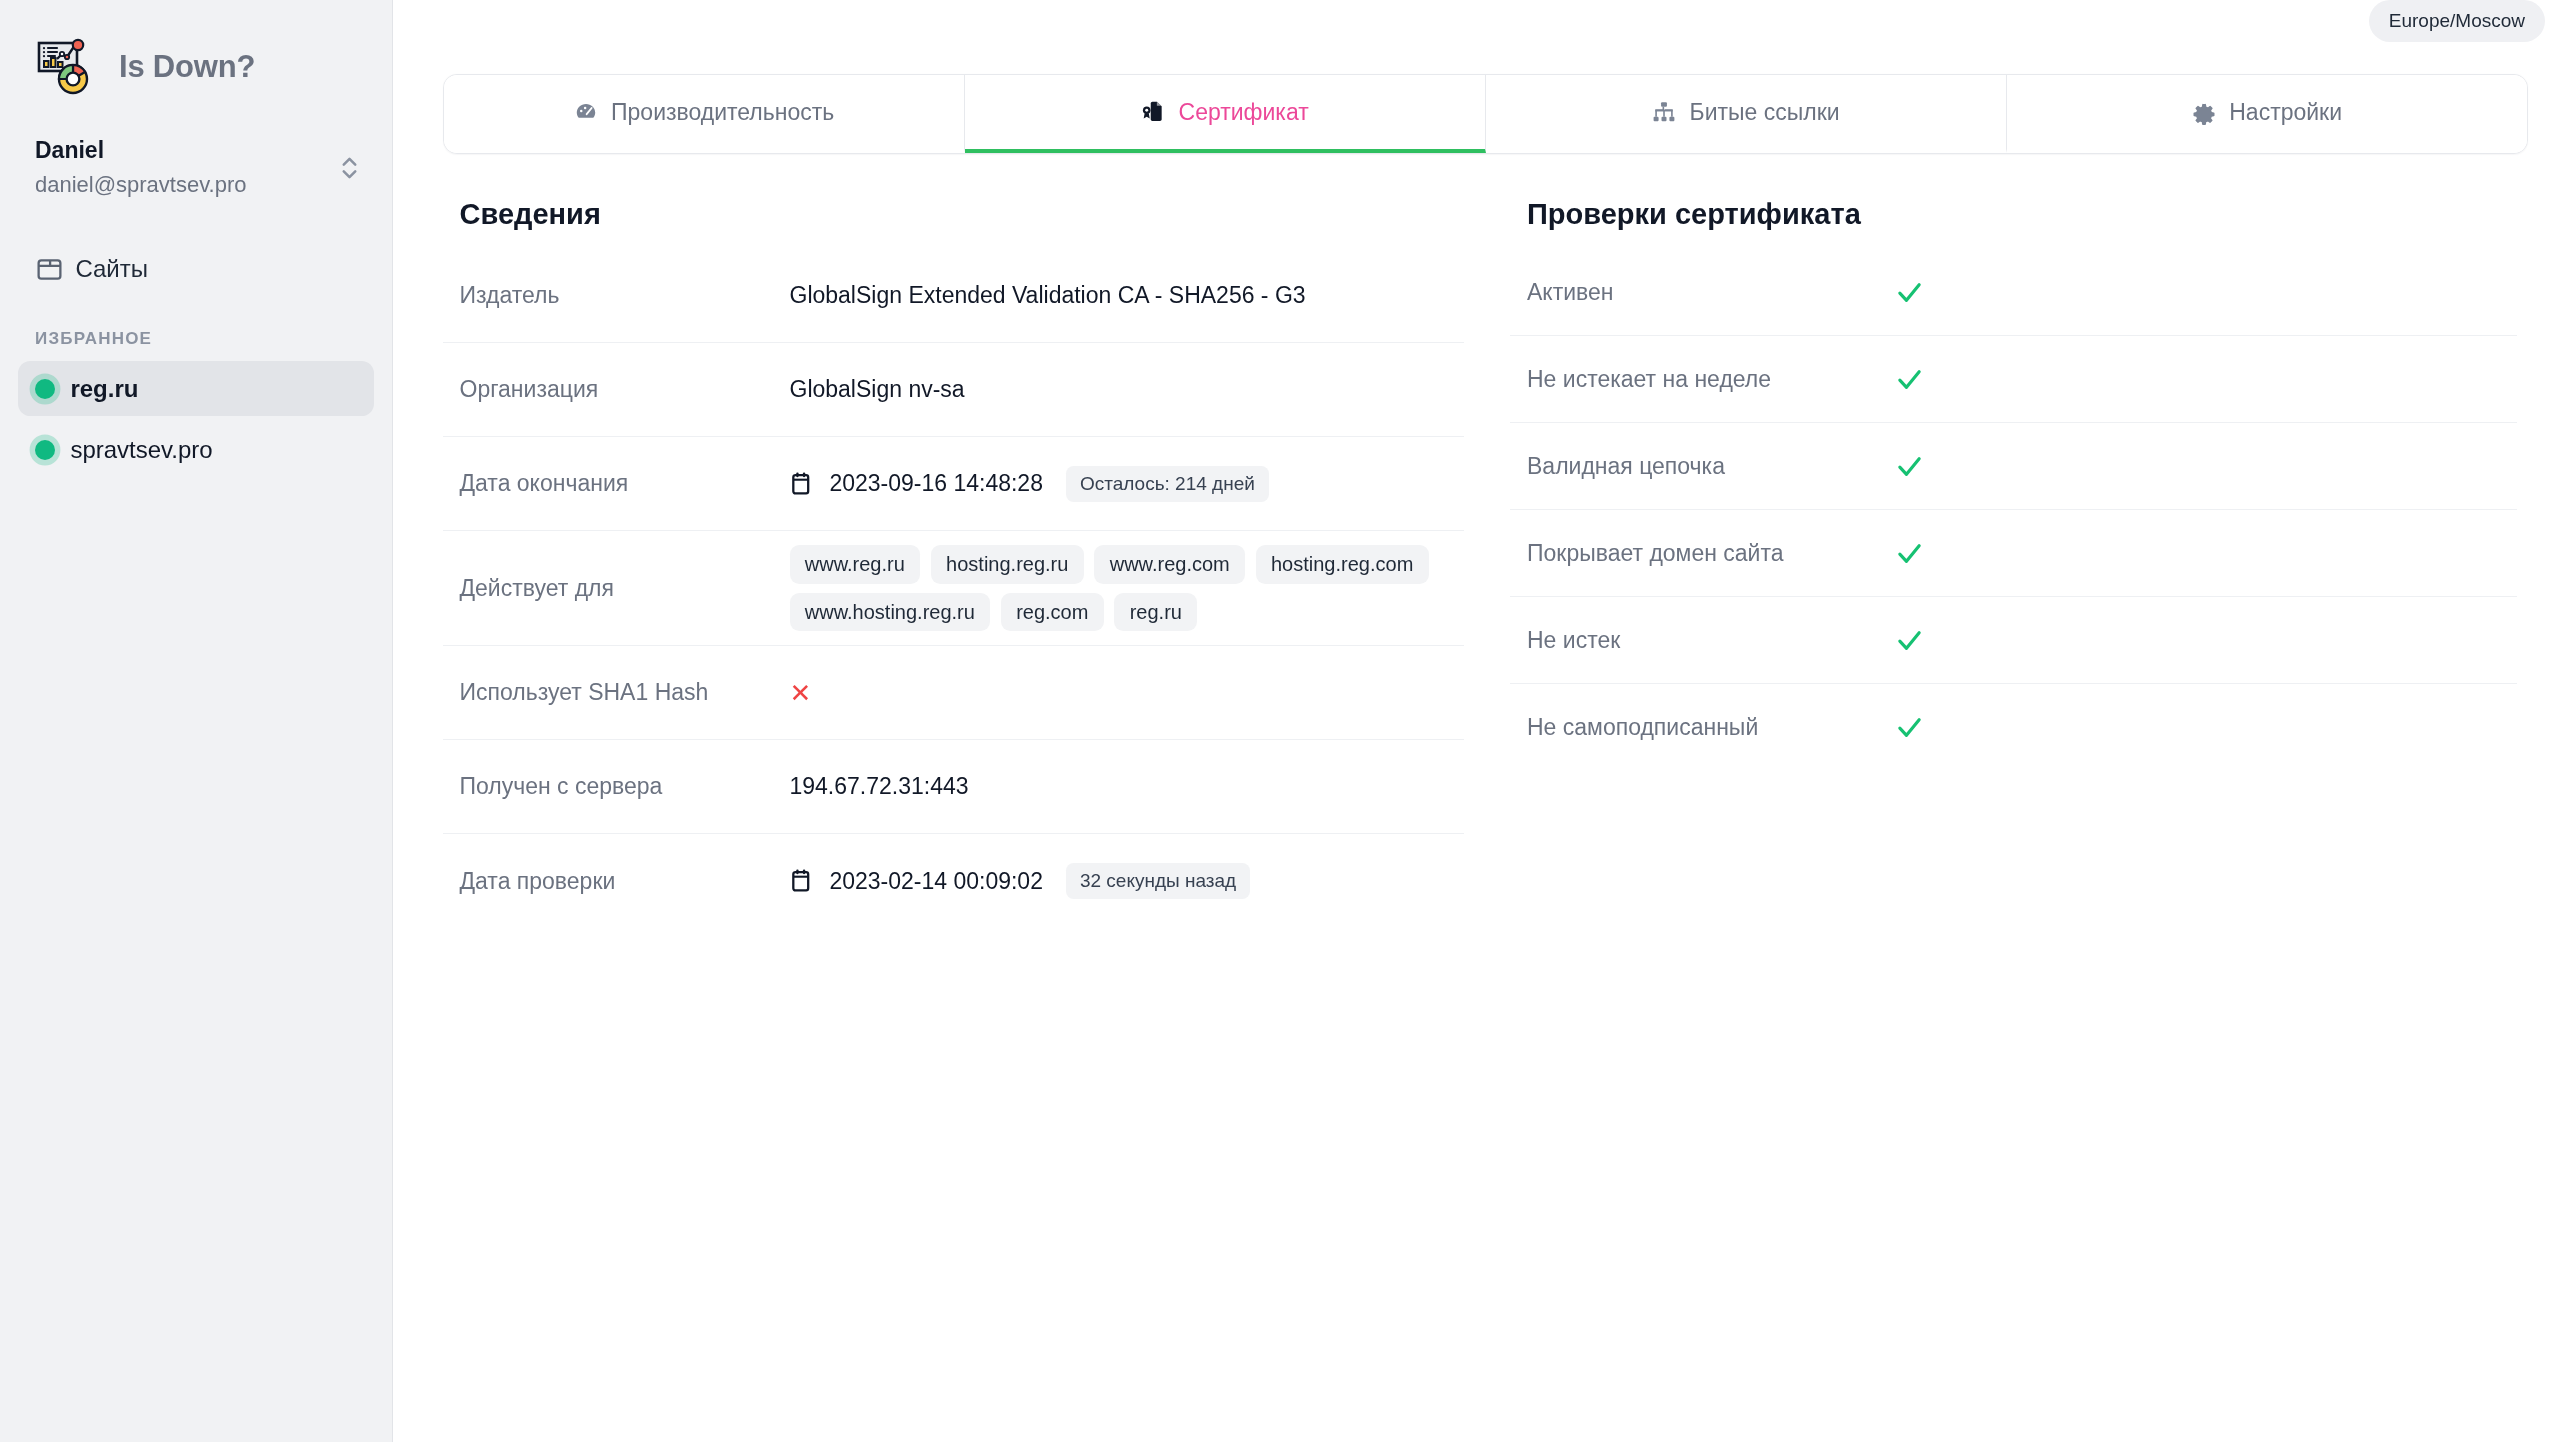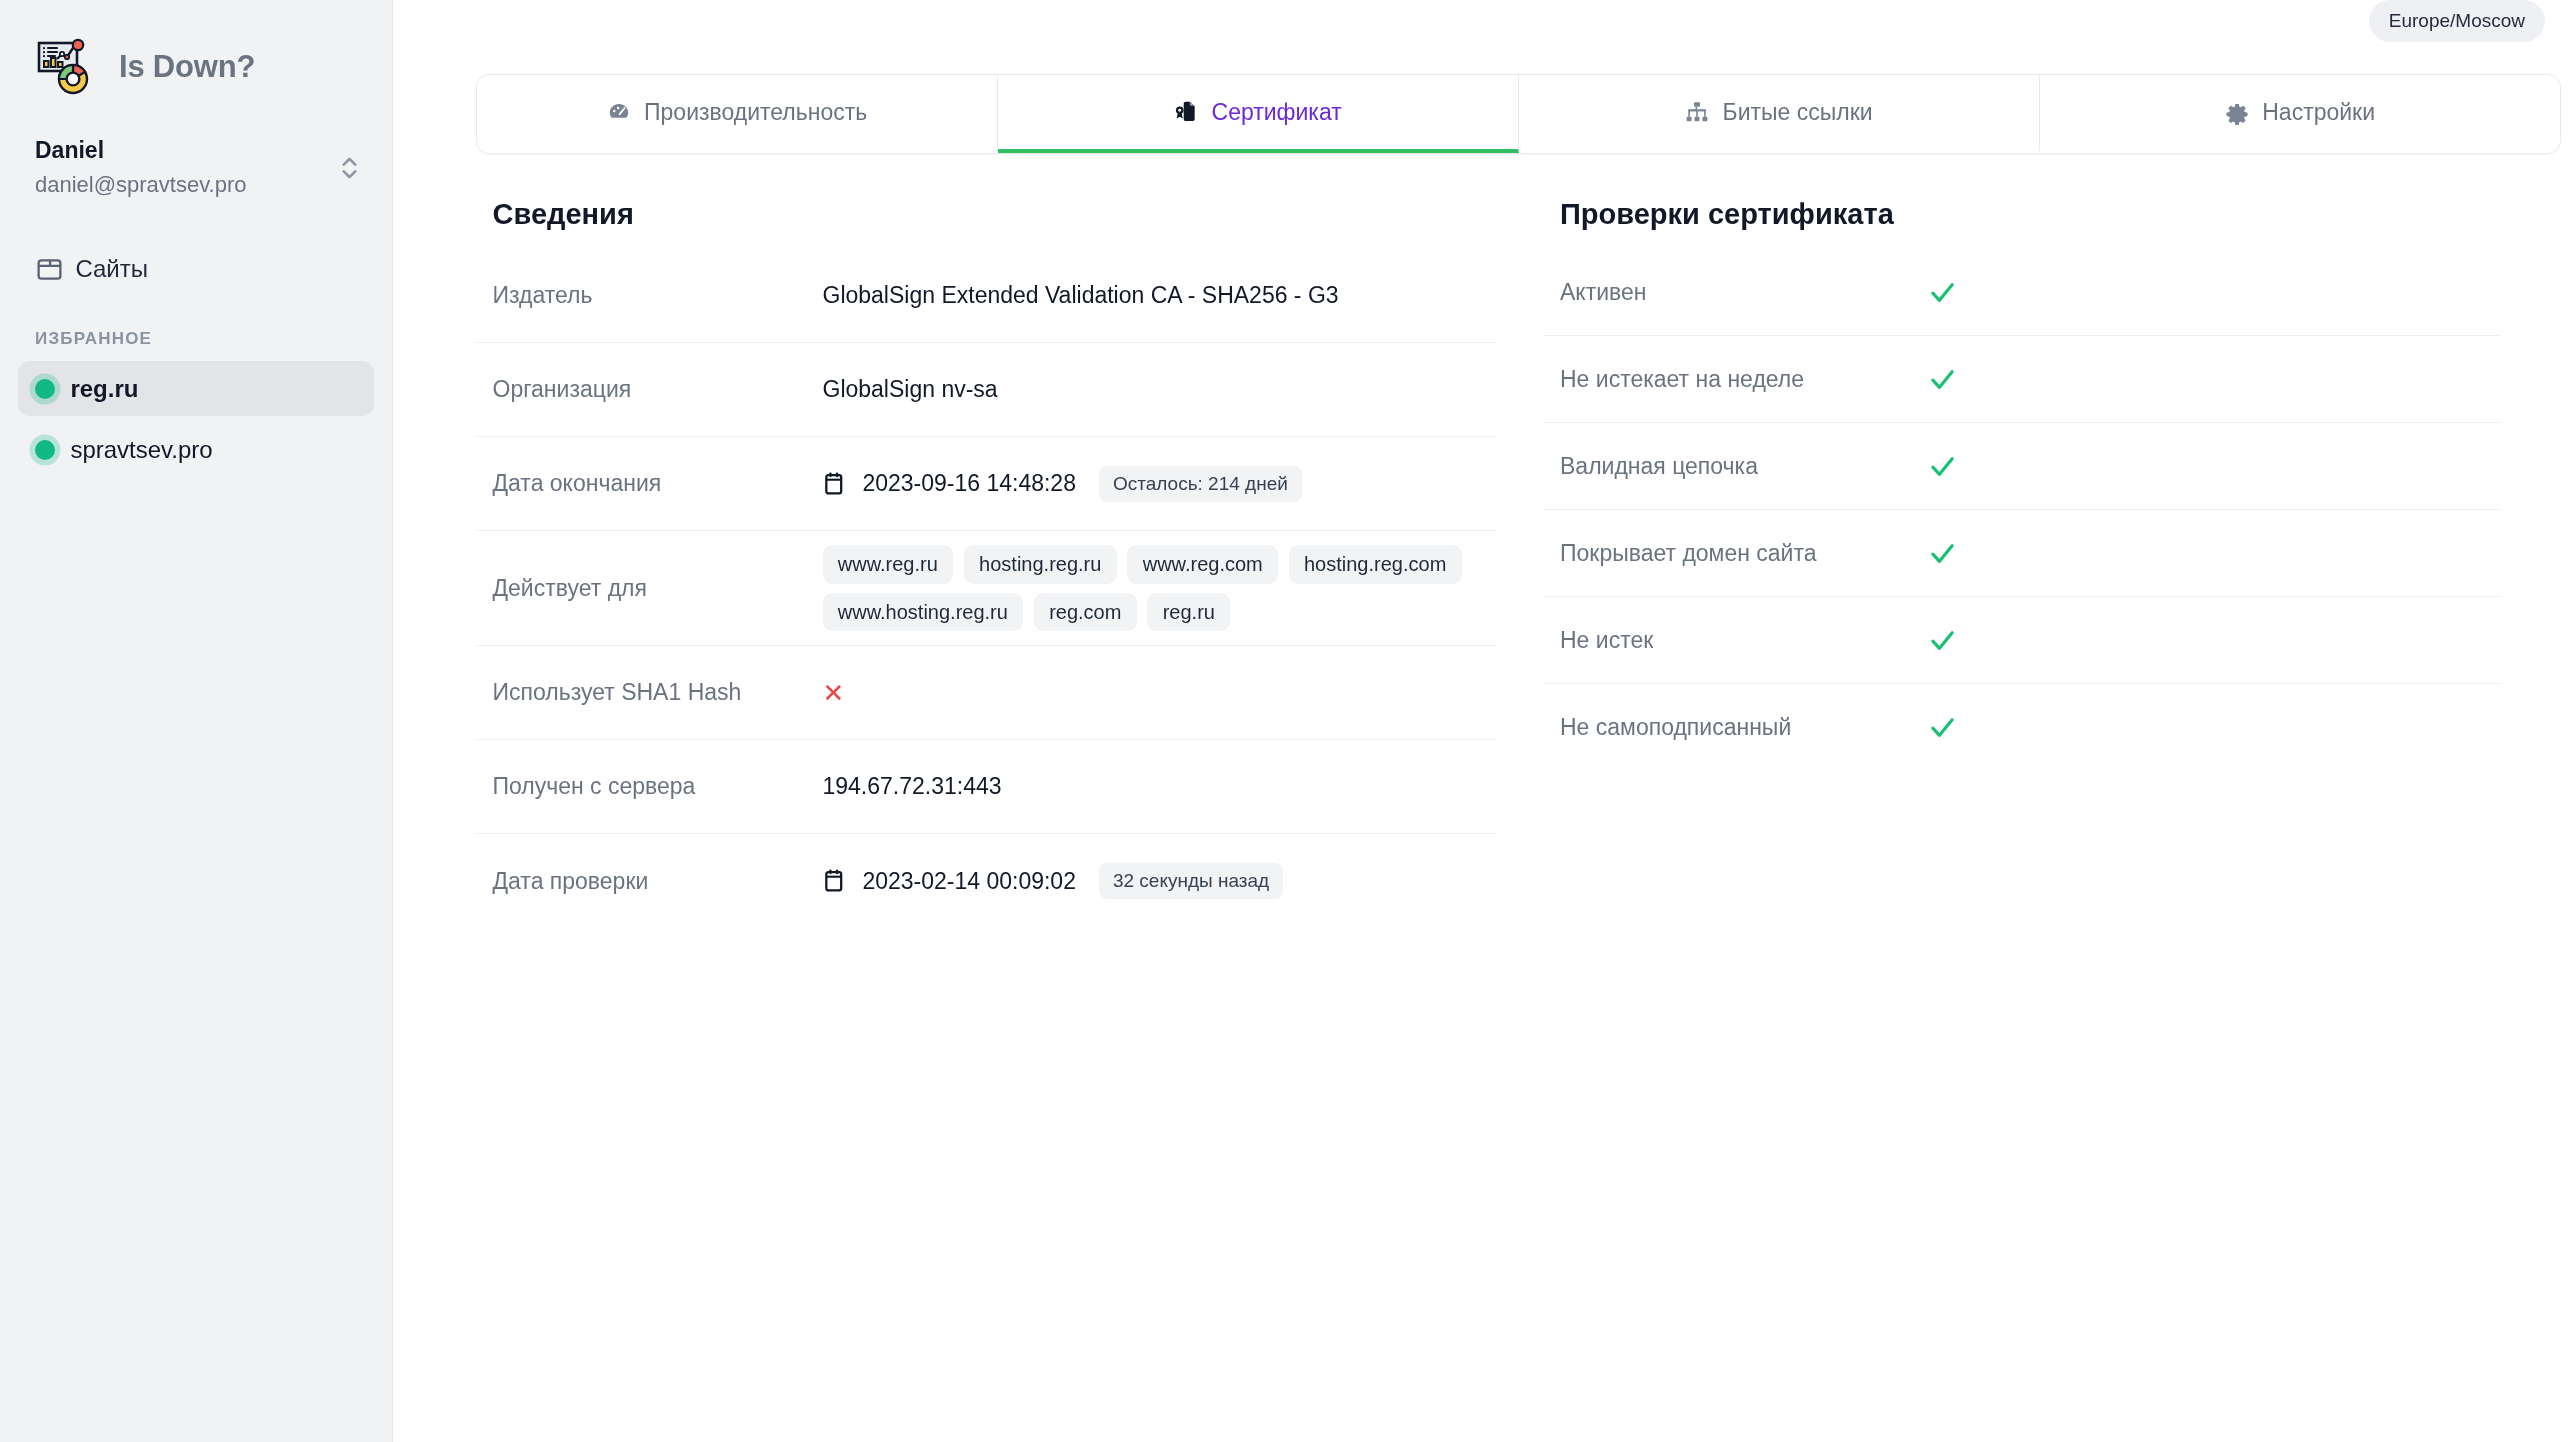"Производительность" .content { margin-left: 17px -> none; padding: 0 44px -> 0 28px }
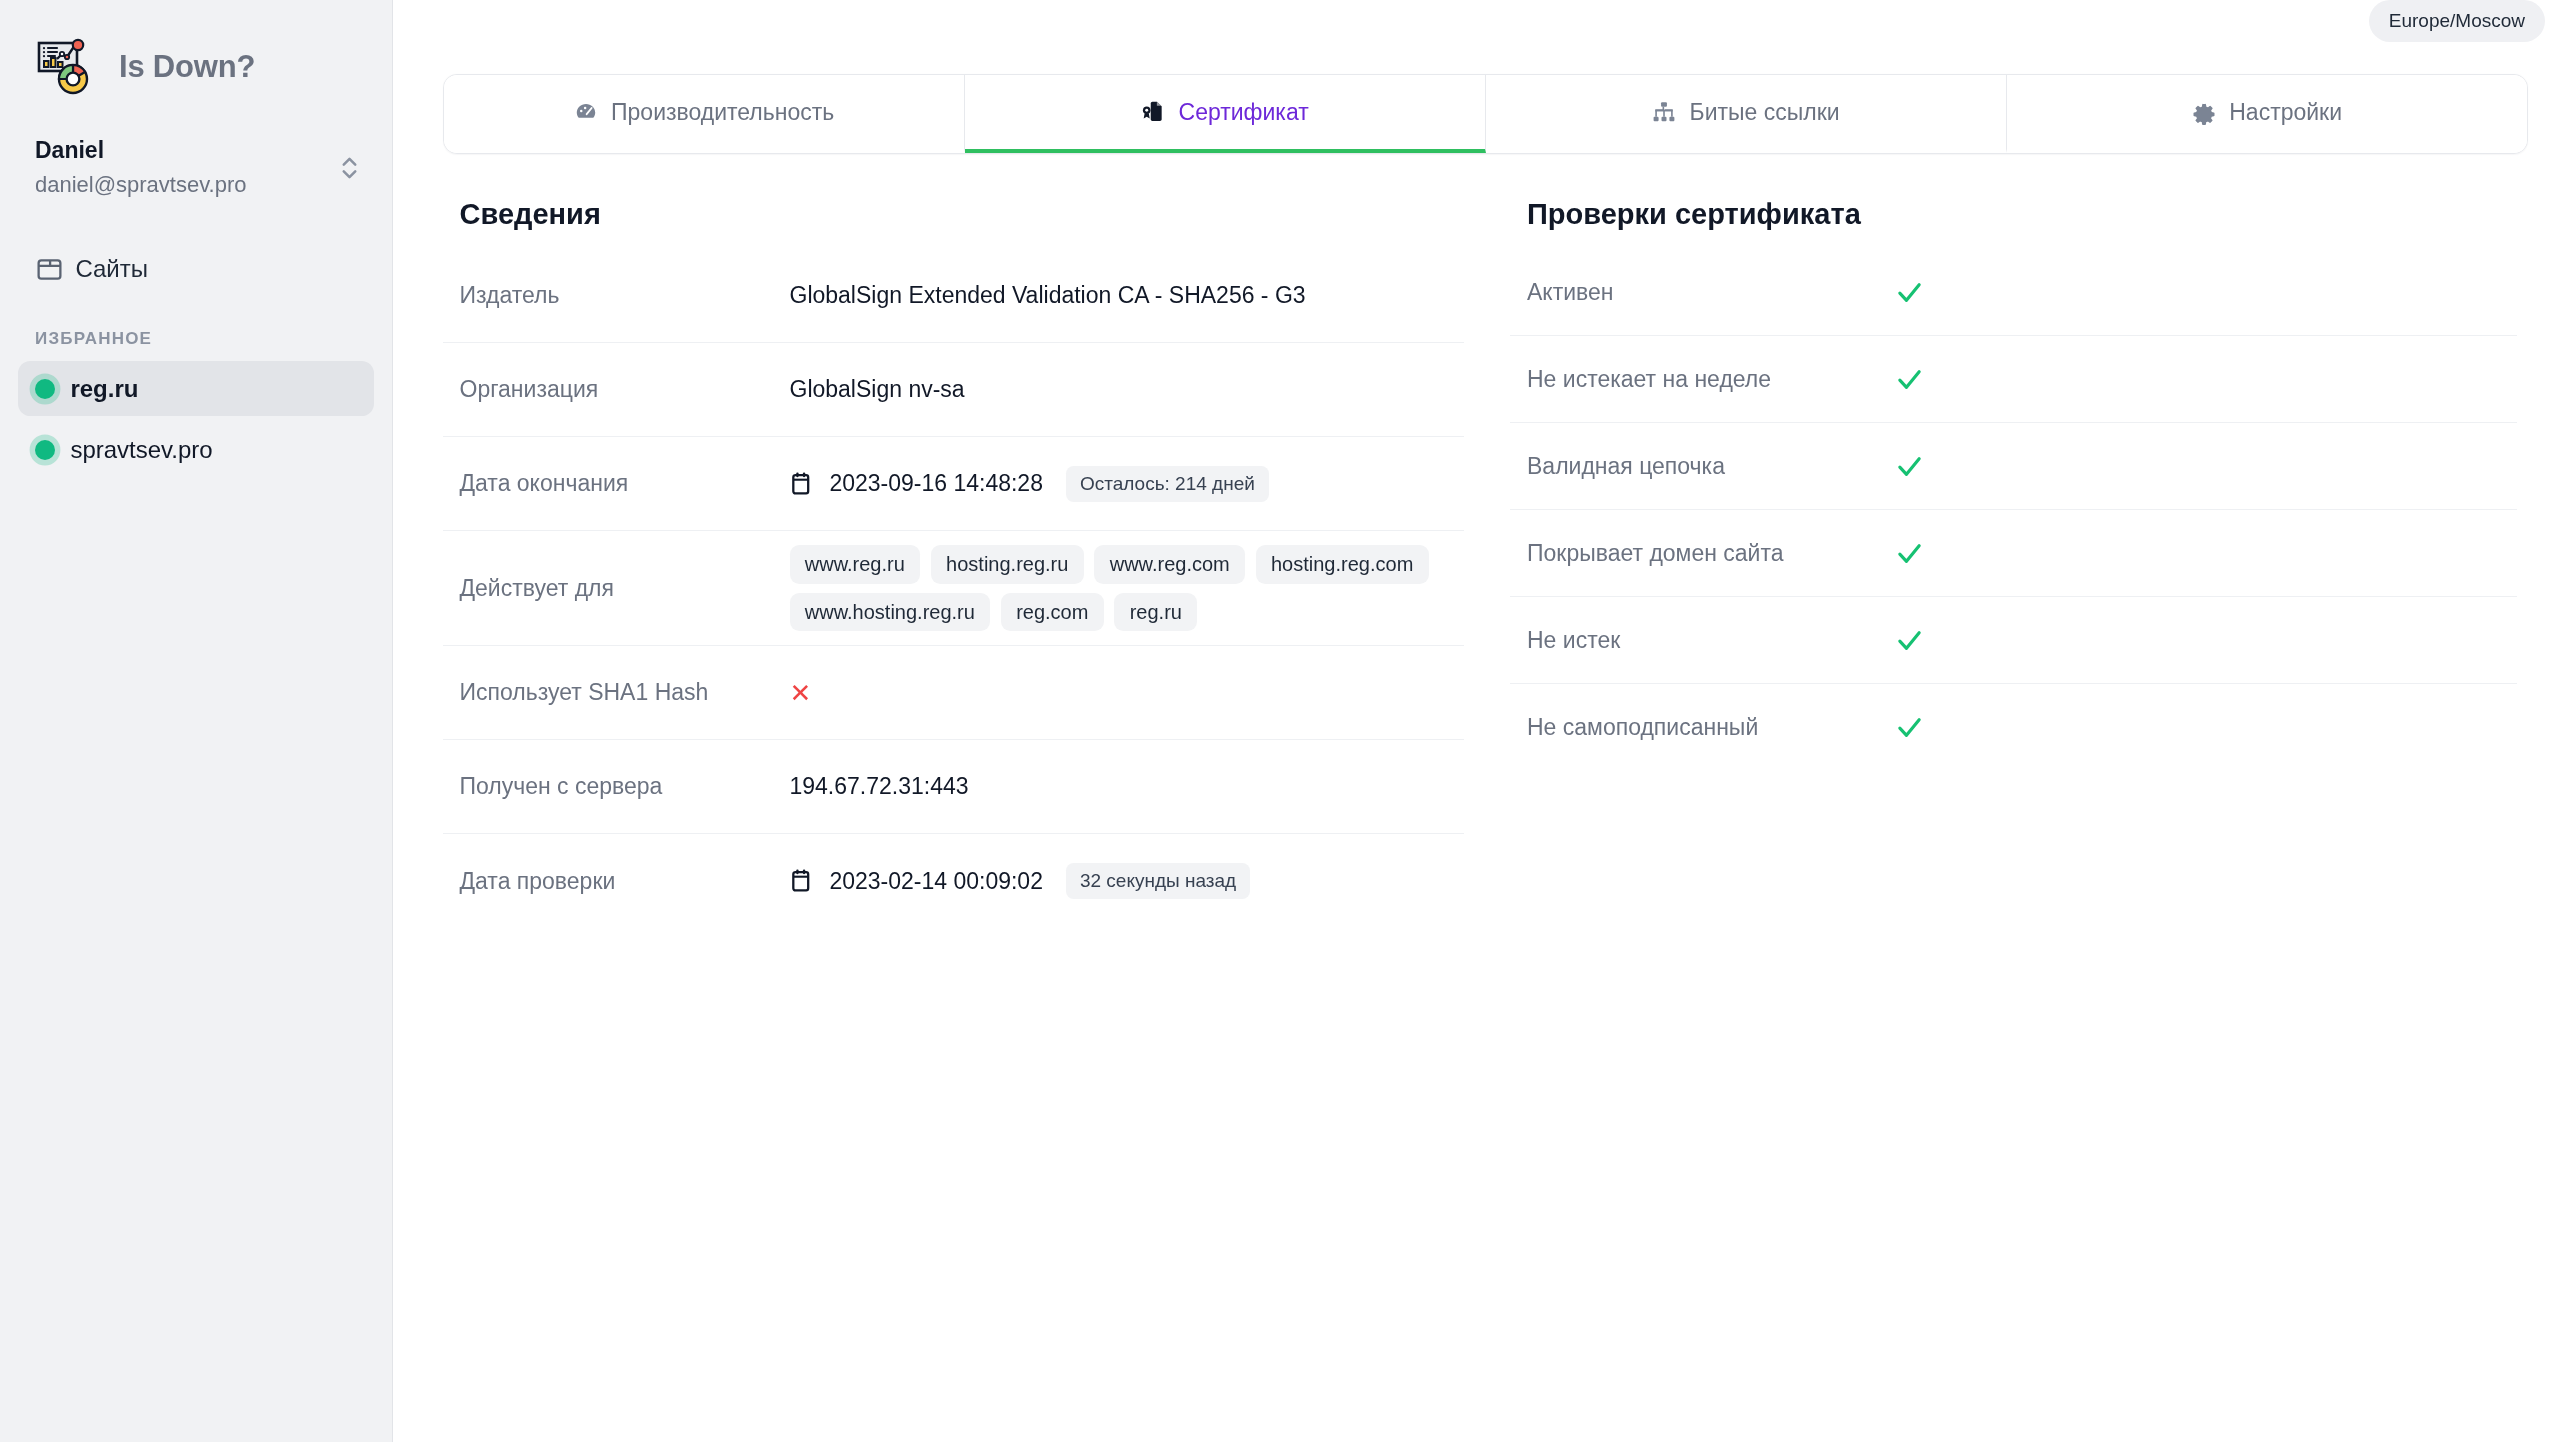"Сертификат" .tab.active { color: #6d28d9 -> #ec4899 }
